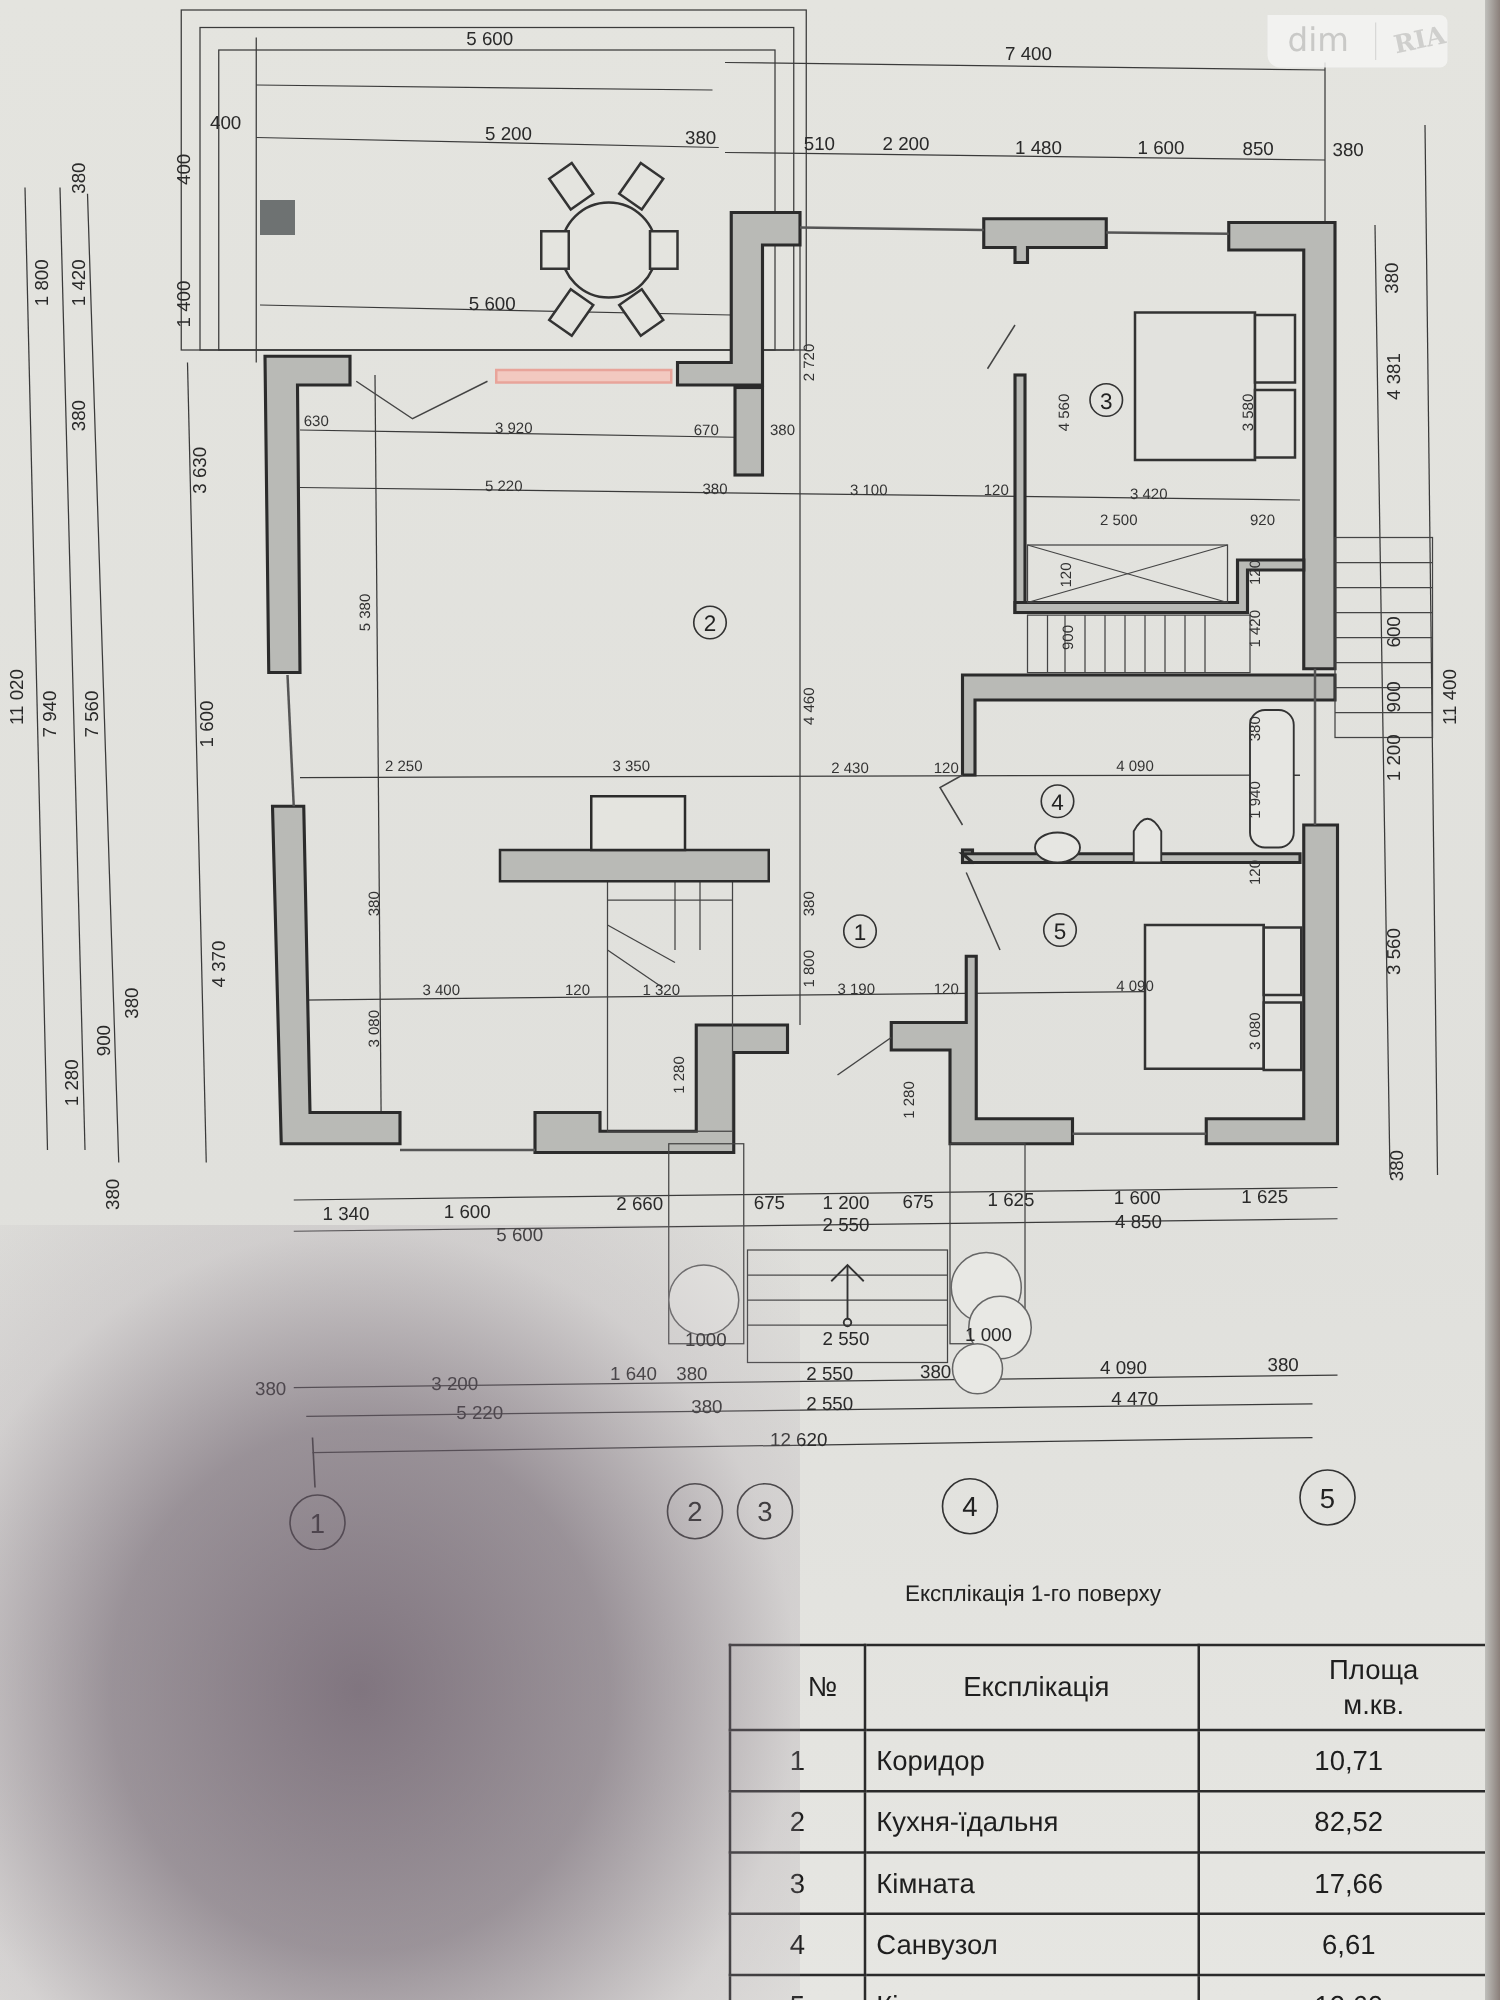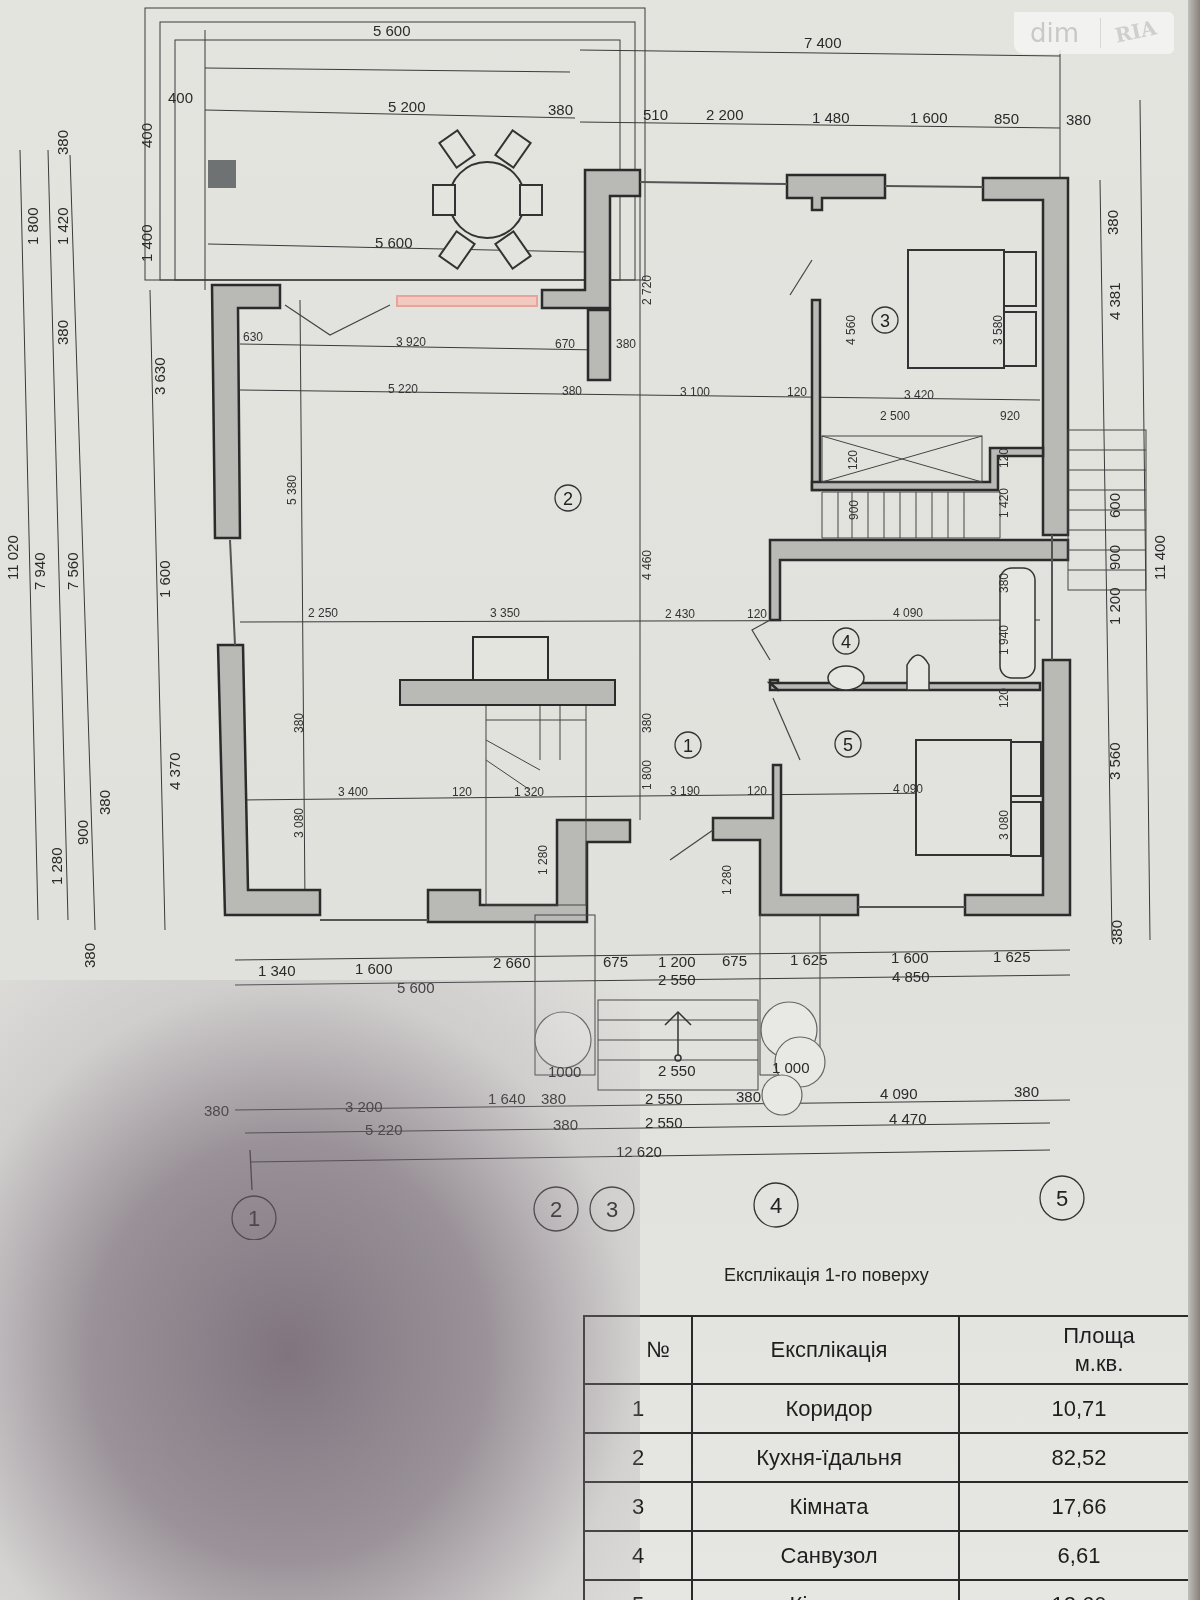"dim" #watermark { width: 160px -> 144px }
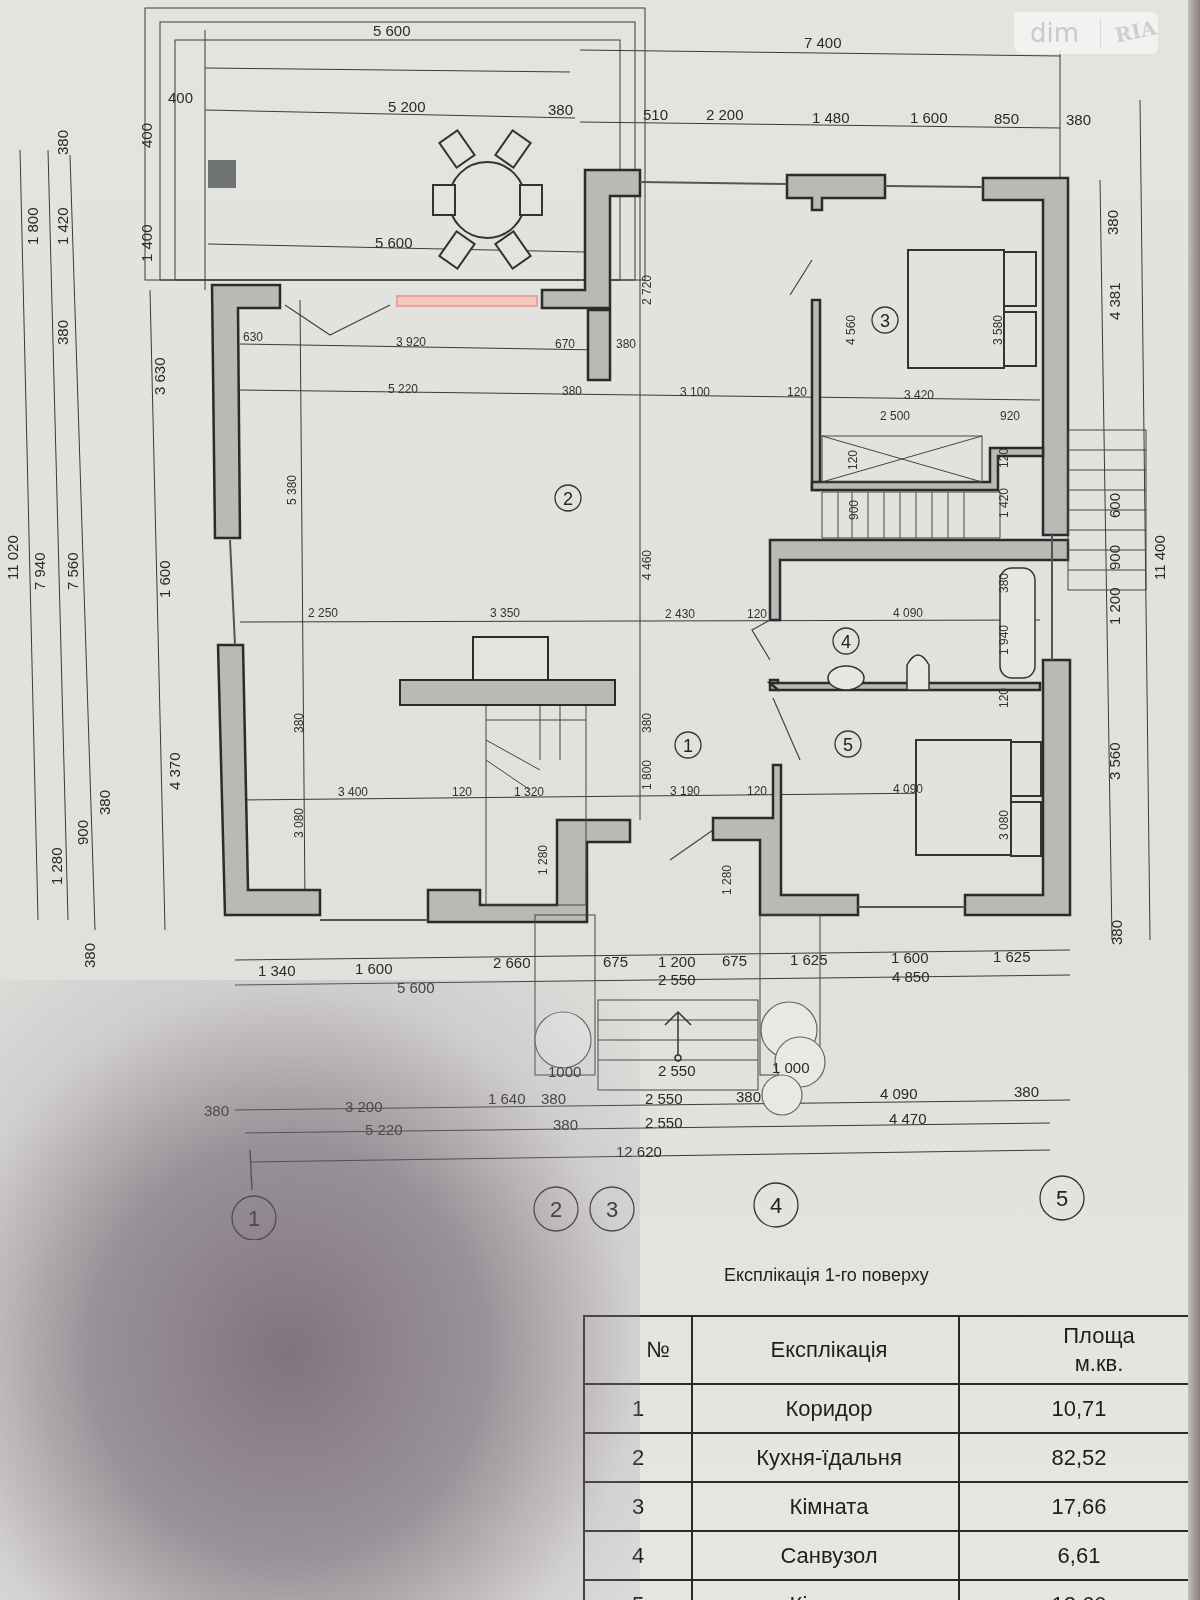"Коридор" #schedule .c-name { text-align: center -> left }
